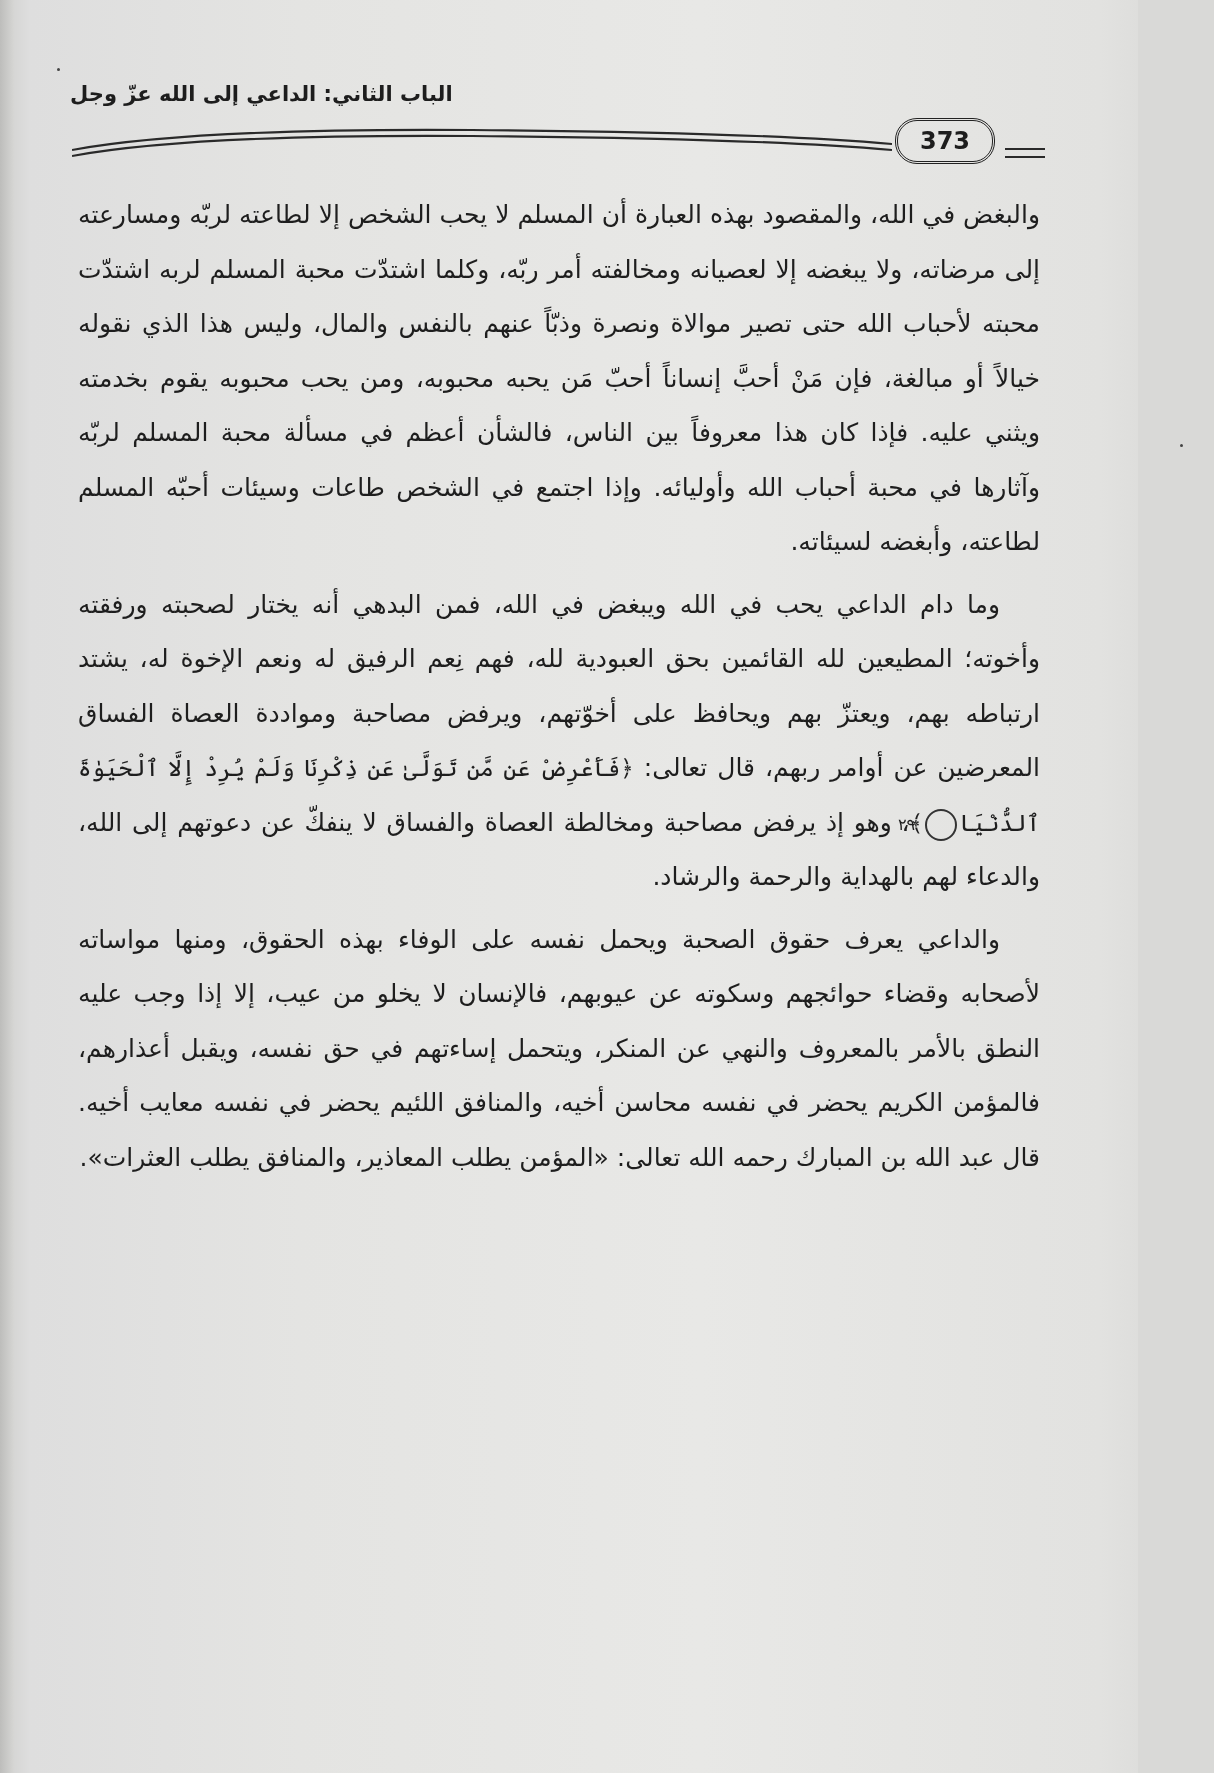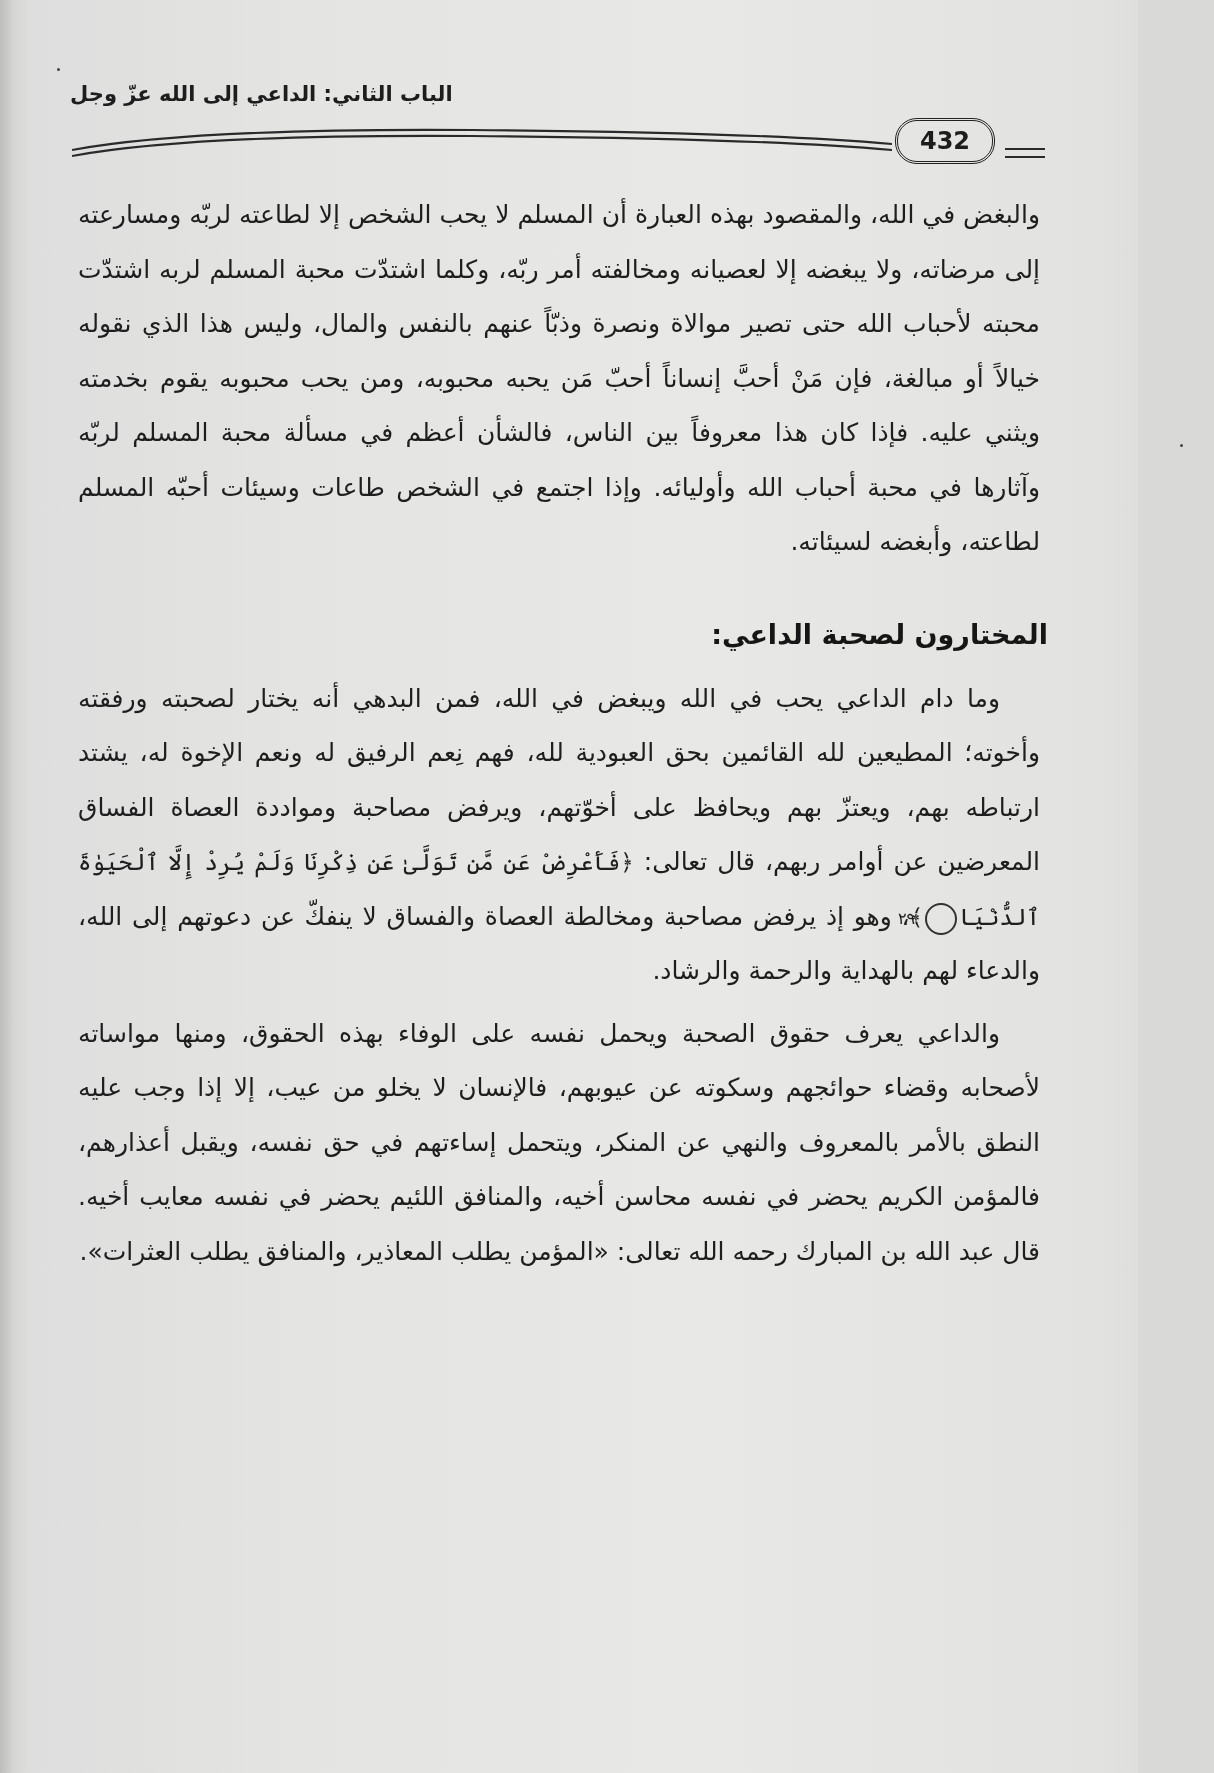"432" span { text: 432 -> 373 }
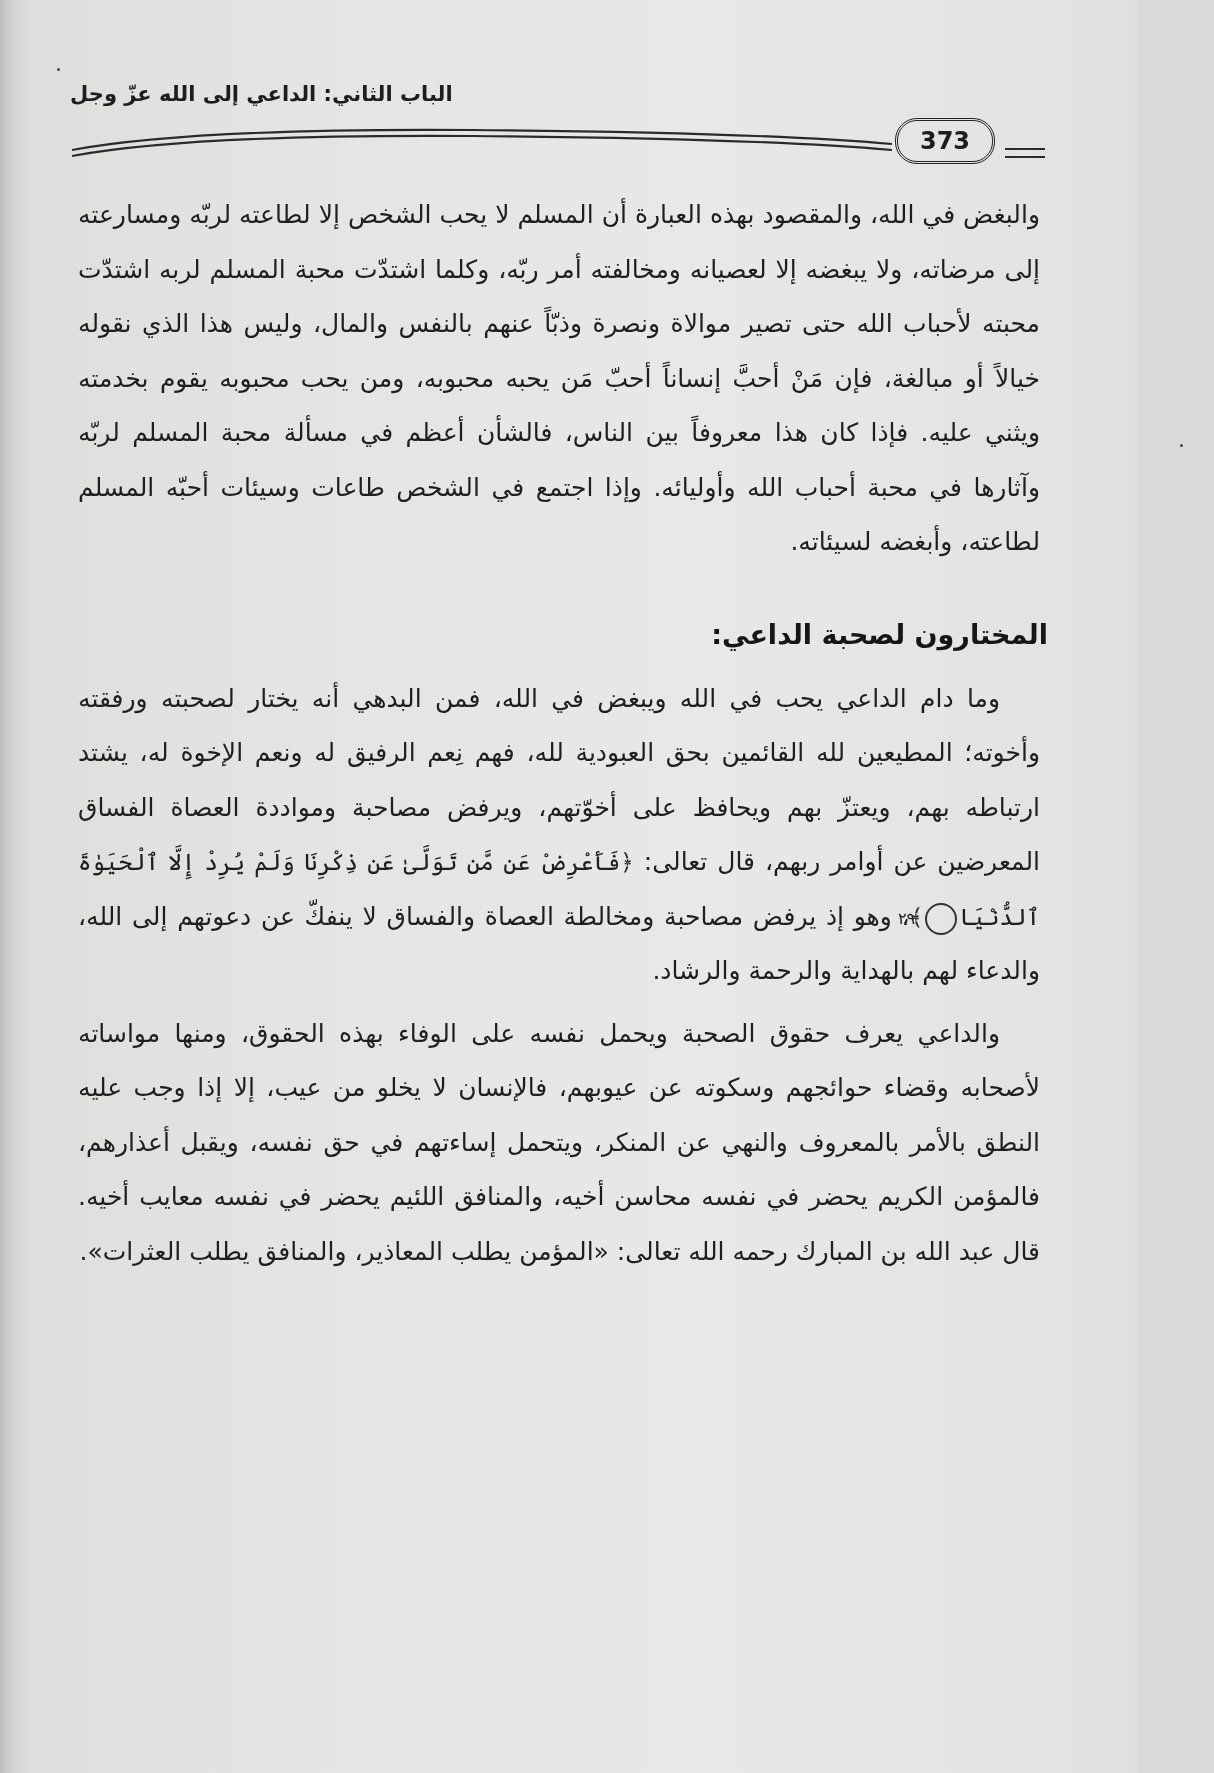"المختارون لصحبة الداعي:" h2.section-title { html: <h2>المختارون لصحبة الداعي:</h2> -> none }
